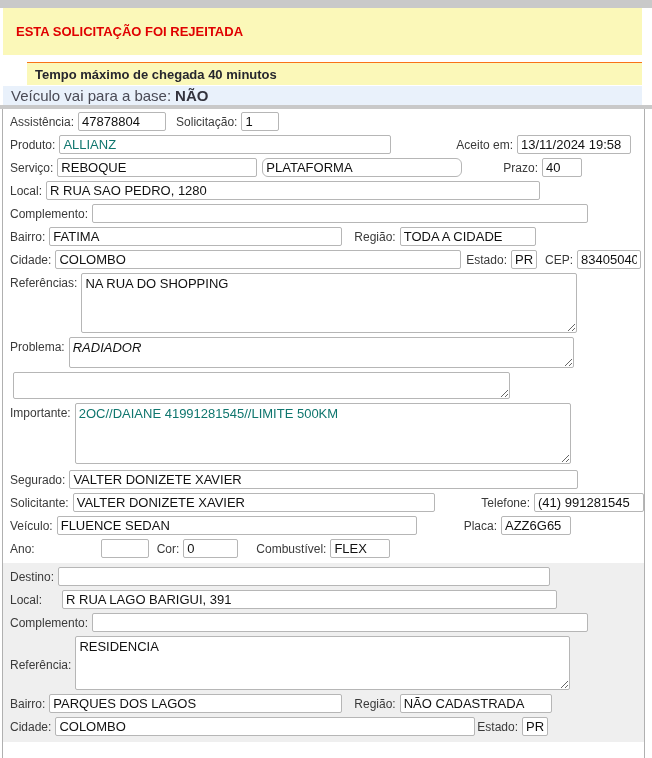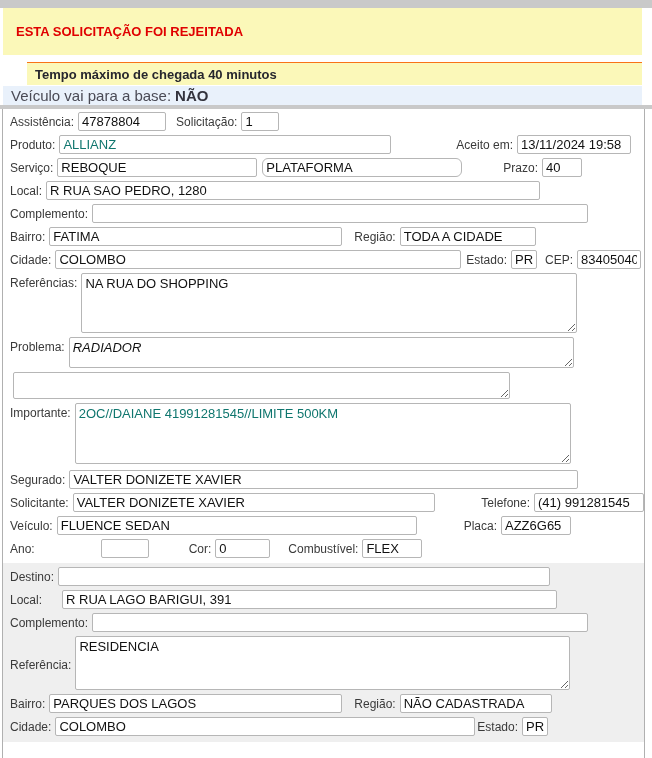"Cor:" span.lbl { margin-left: 40px -> 8px }
